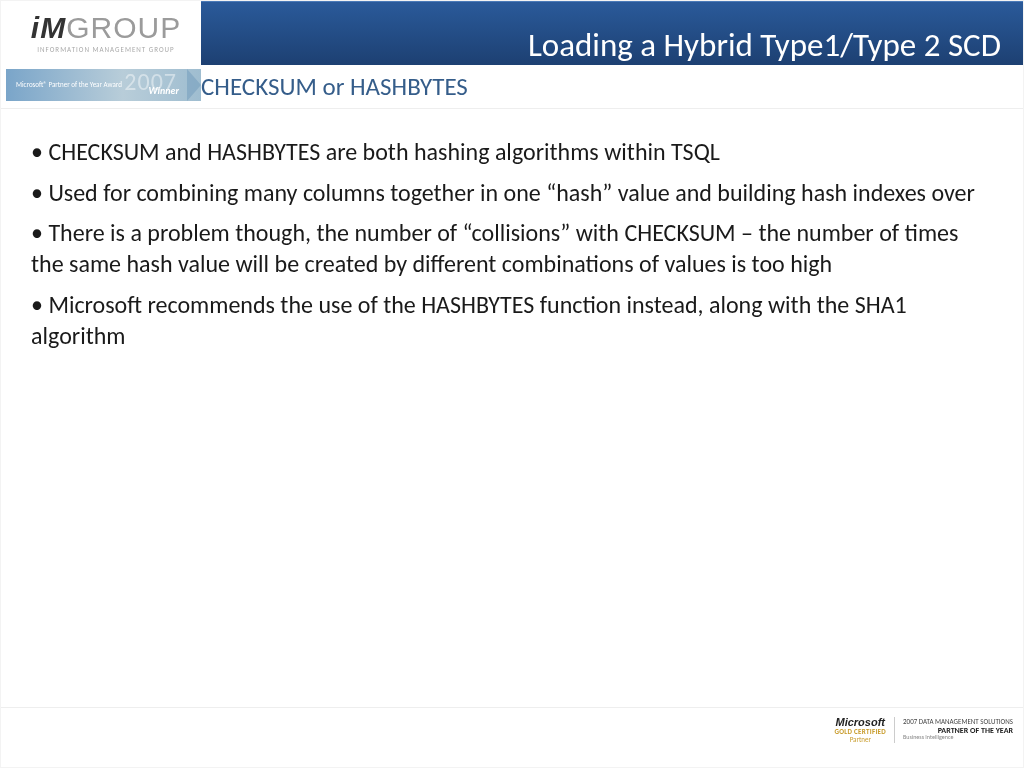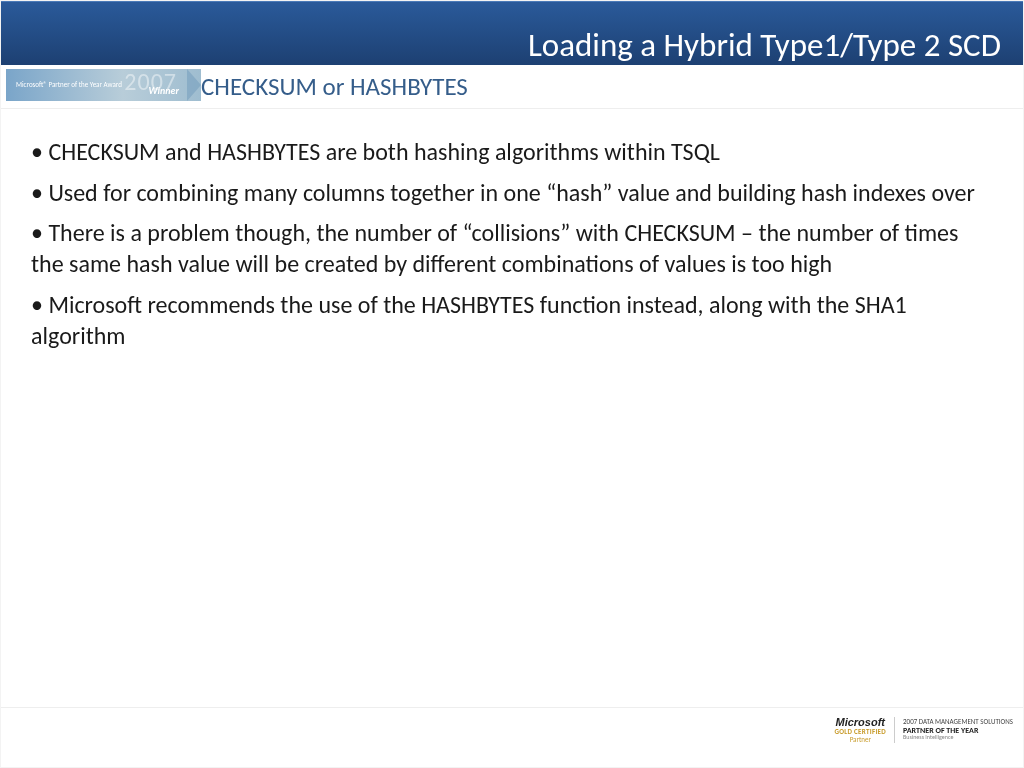"iMGROUP" div.logo-area { html: none -> <div> <div> <span>iM</span><span>GROUP</span> </div> <div>INFORMATION MANAGEMENT GROUP</div> </div> }
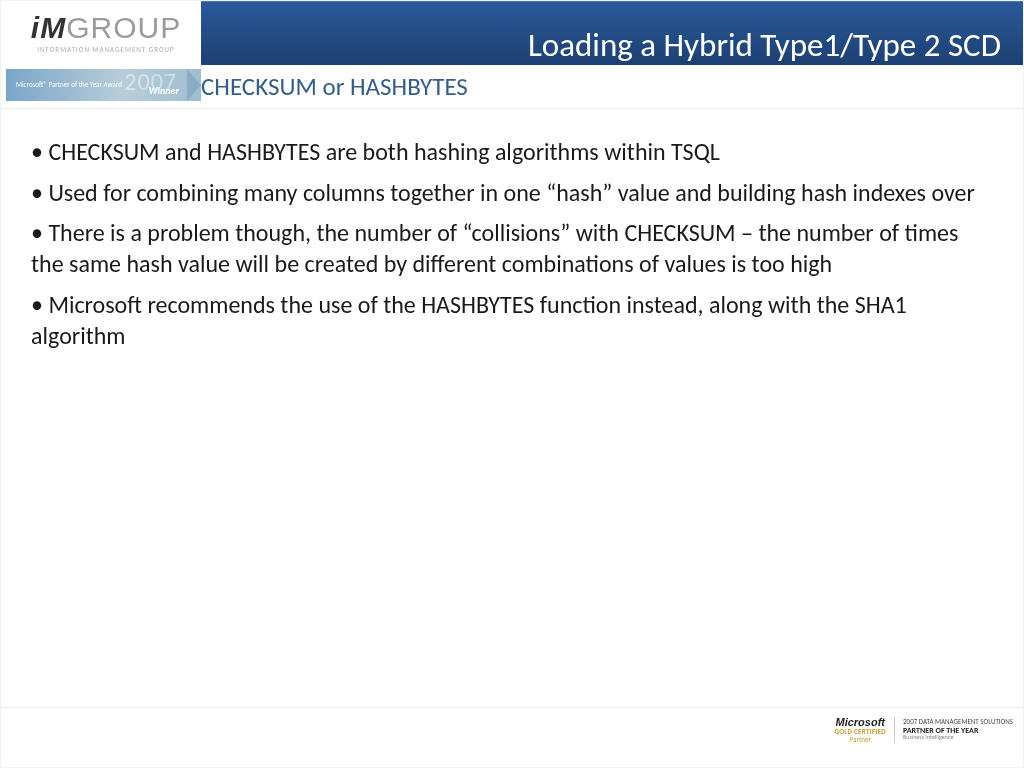"PARTNER OF THE YEAR" .poty-main { text-align: none -> right }
